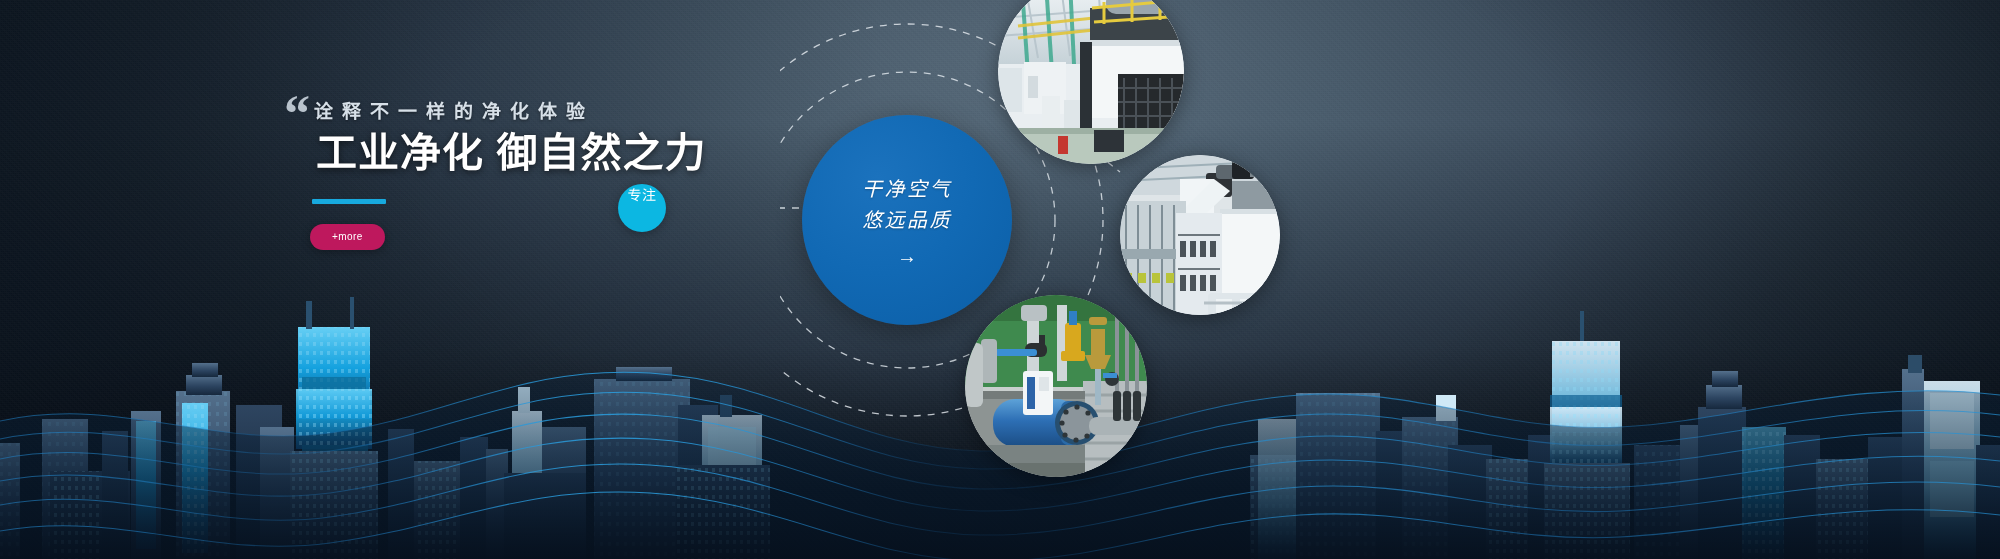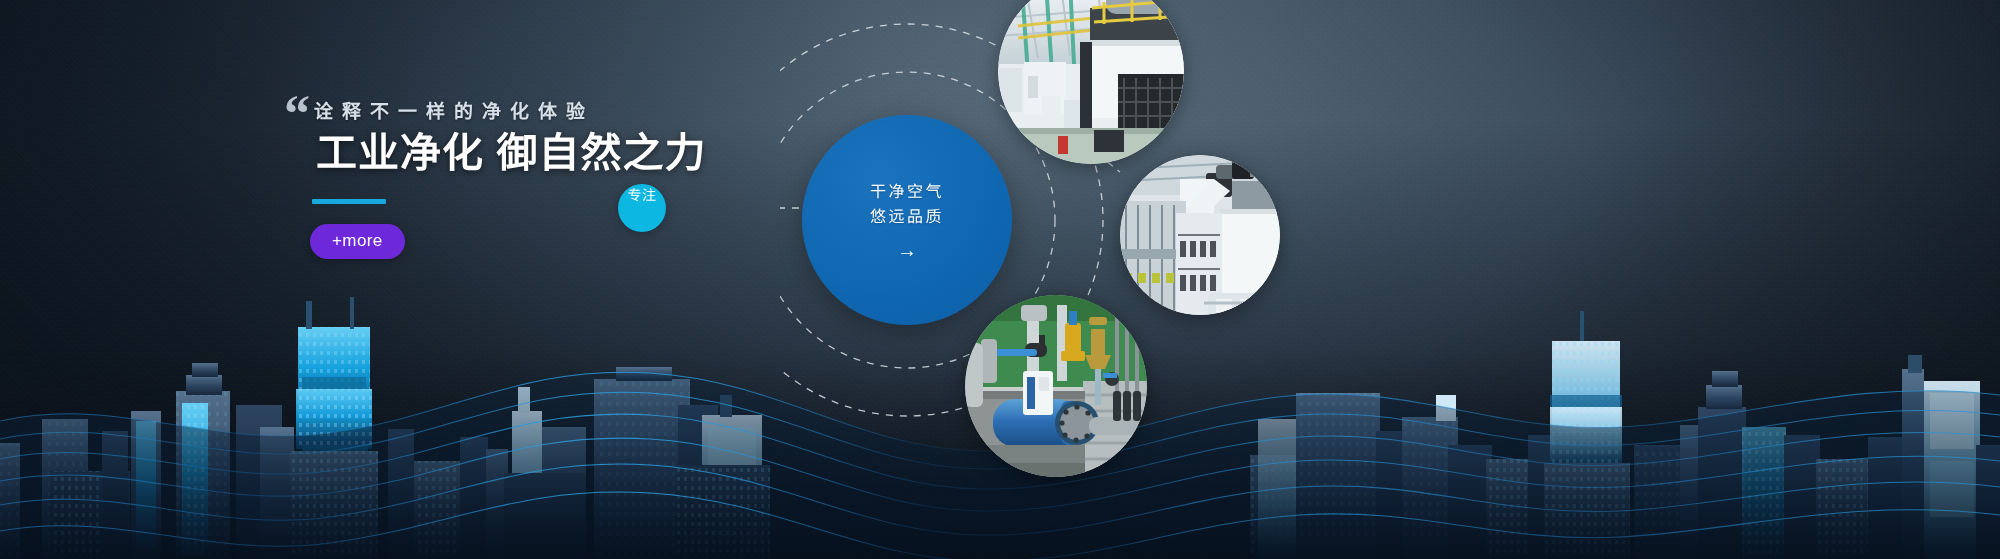"干净空气" .core-line { font-size: 16px -> 20px; font-style: none -> italic }
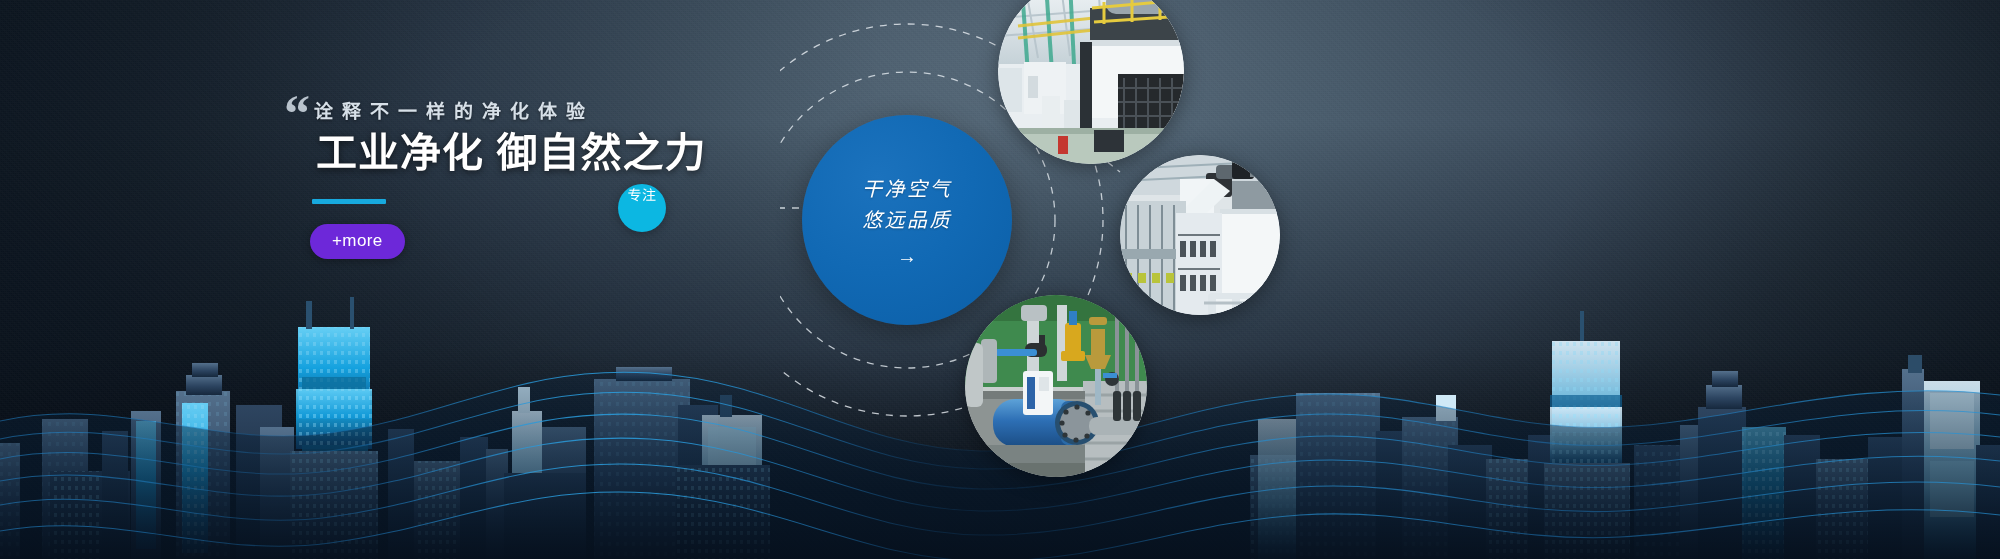"+more" .more-btn { background: #6d28d9 -> #be185d; font-size: 17px -> 10px }
